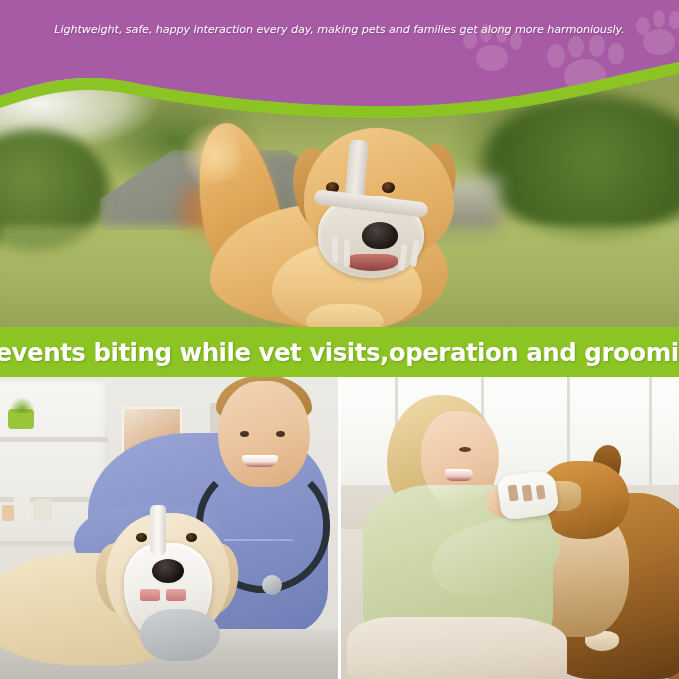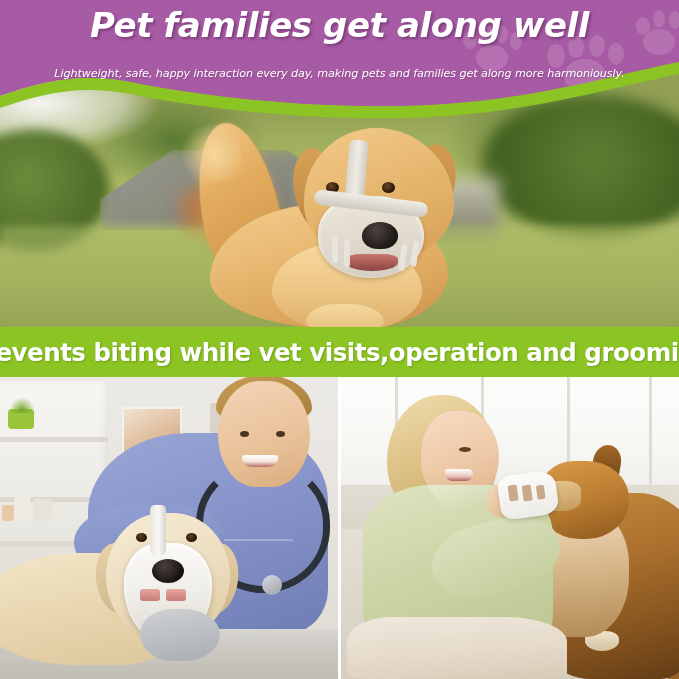"Pet families get along well" h1.title { html: <h1>Pet families get along well</h1> -> none }
